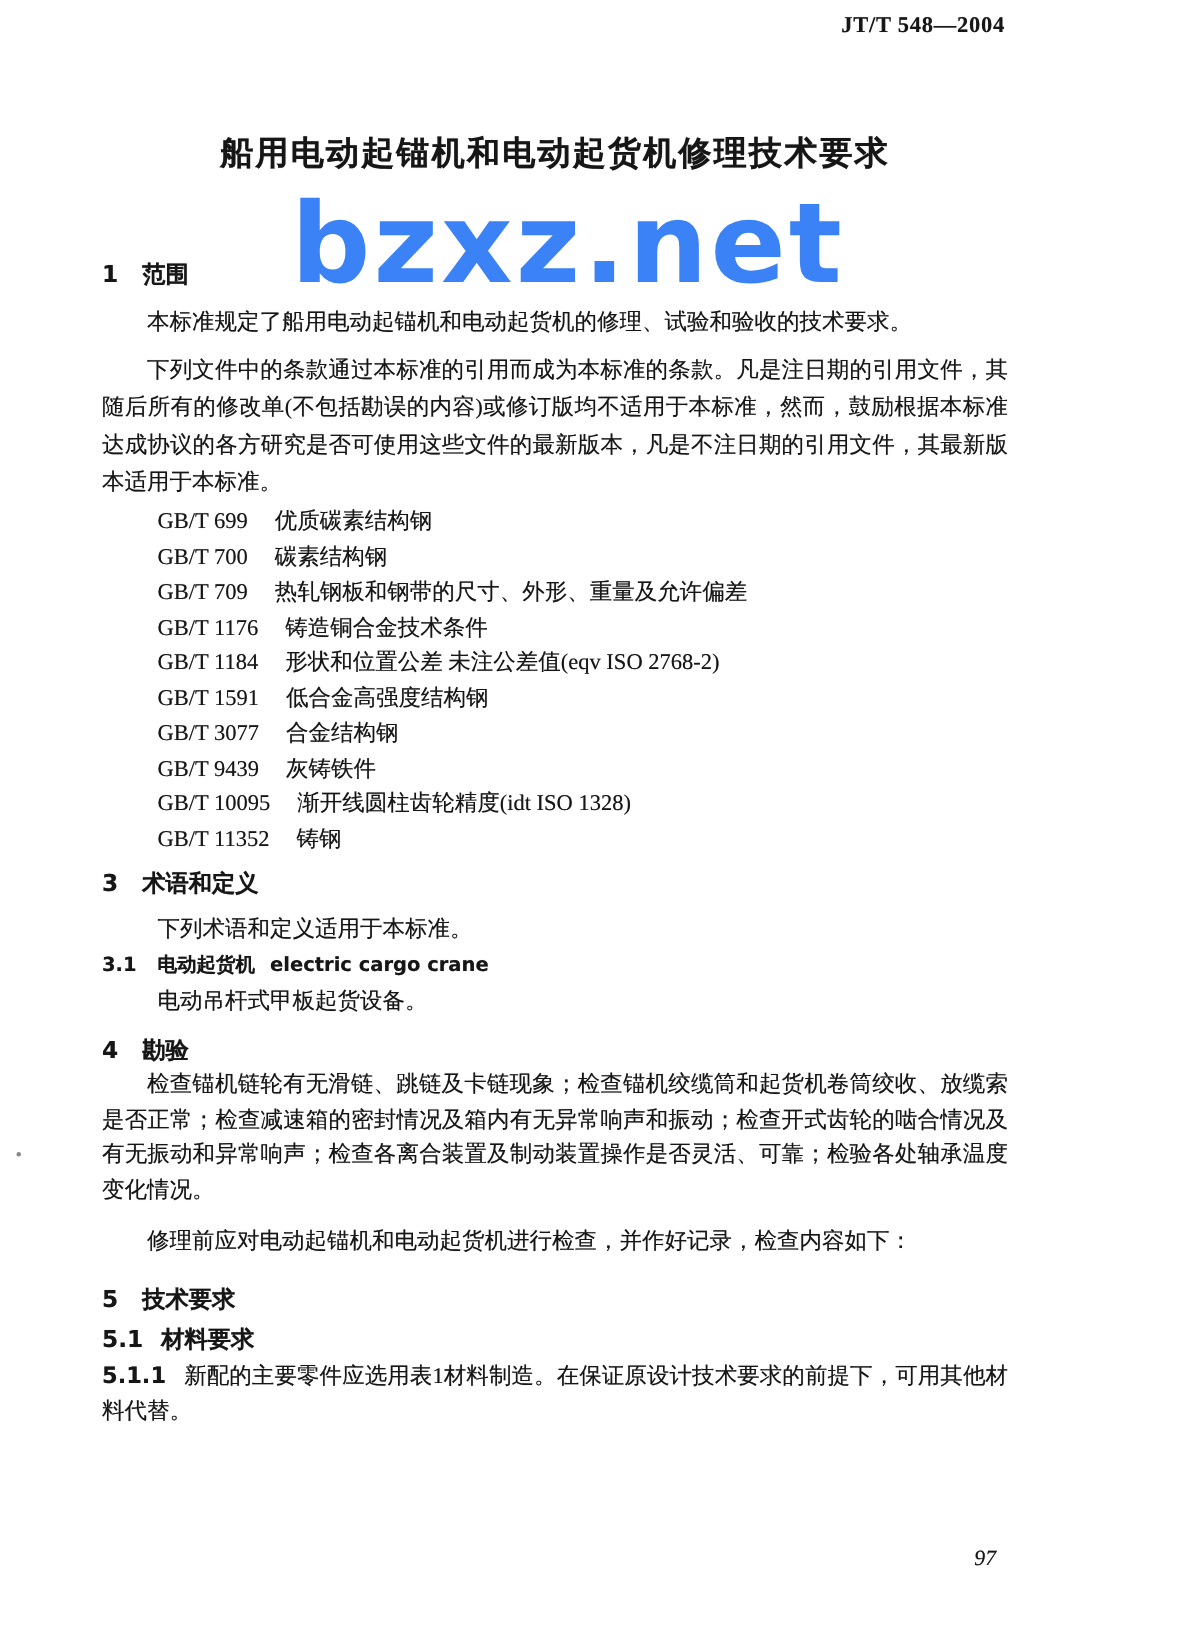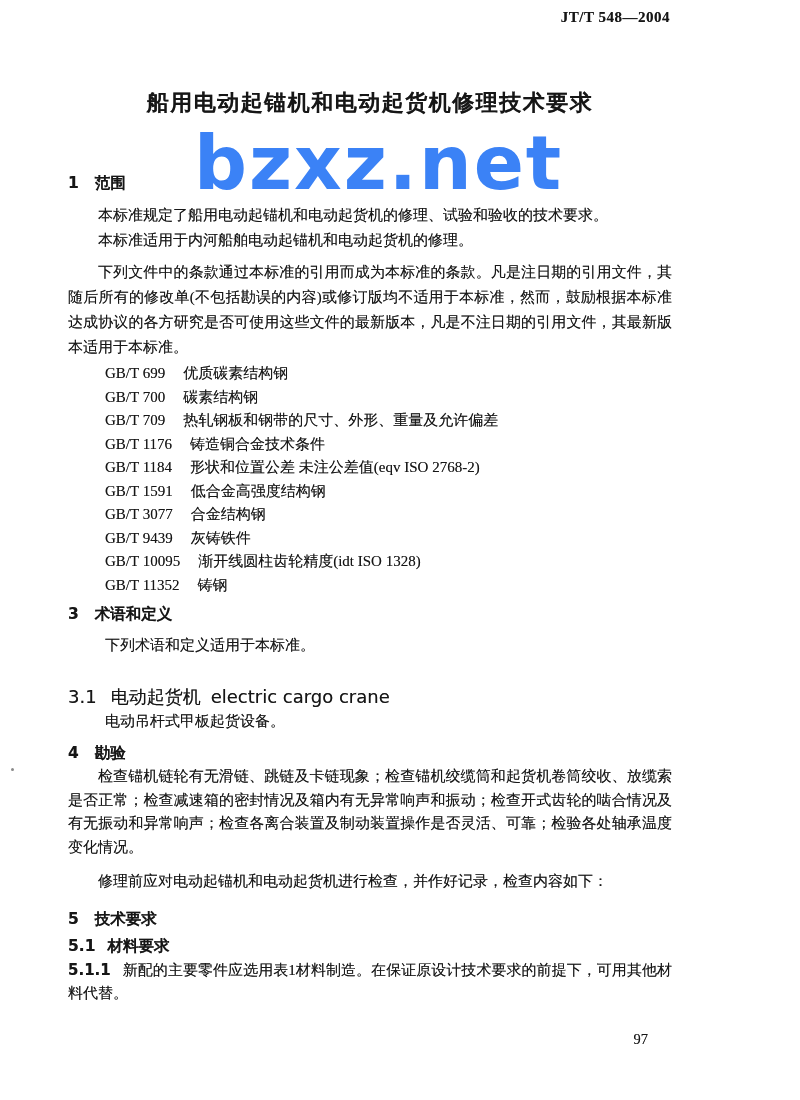"本标准适用于内河船舶电动起锚机和电动起货机的修理。" p.para { html: <p>本标准适用于内河船舶电动起锚机和电动起货机的修理。</p> -> none }
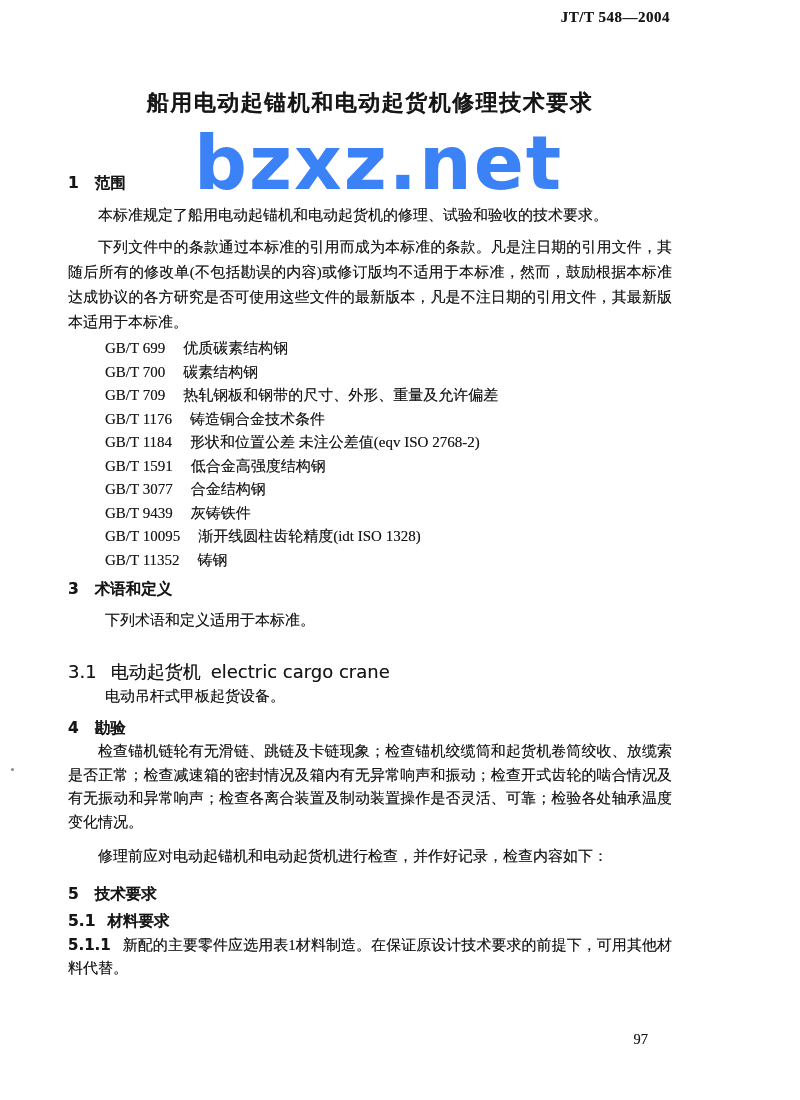"3.1 电动起货机 electric cargo crane" .term-line { font-size: 18px -> 13px; font-weight: normal -> bold; margin-top: 28px -> none }
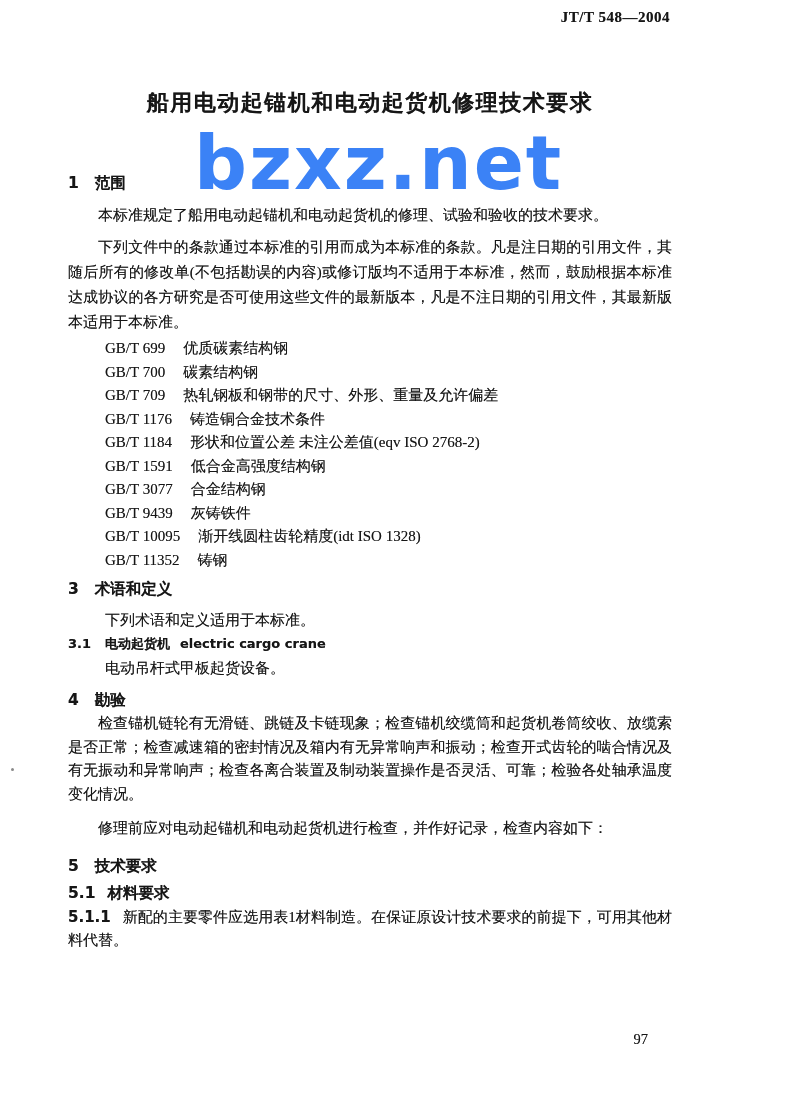"97" .page-number { font-style: none -> italic; right: 88px -> 72px }
